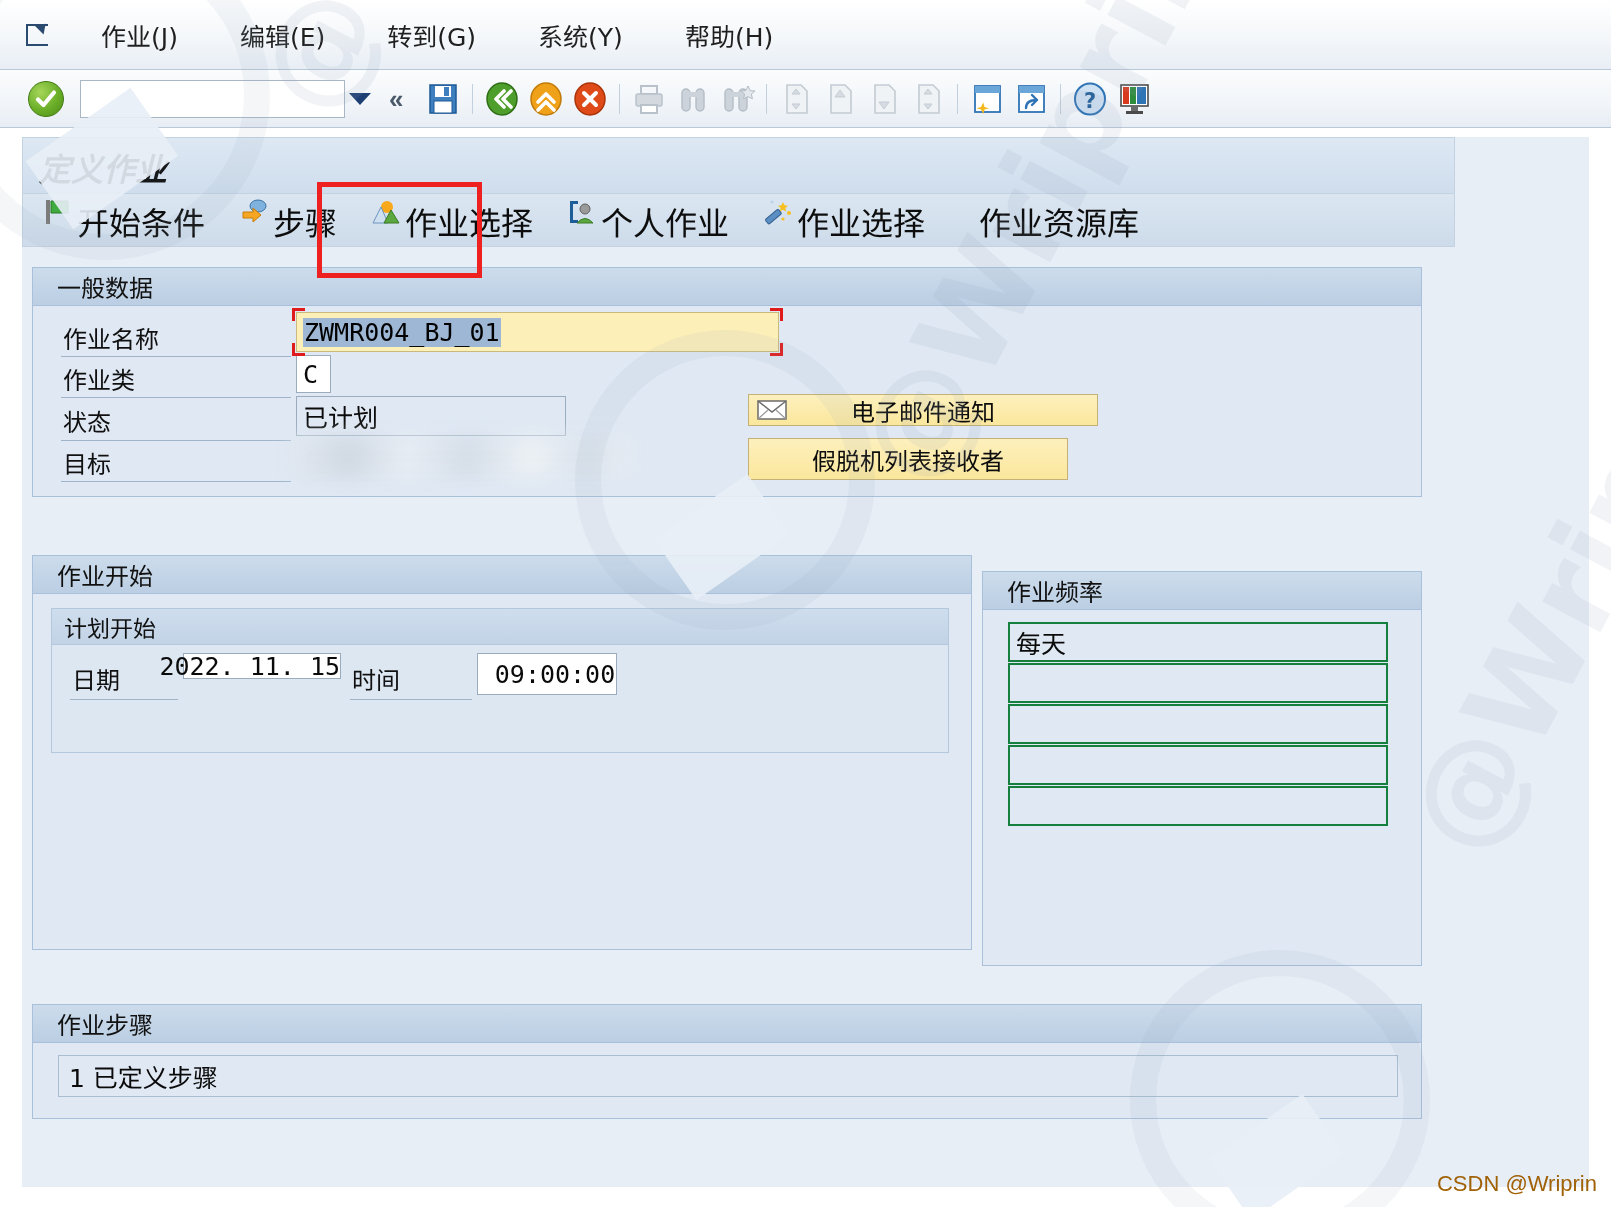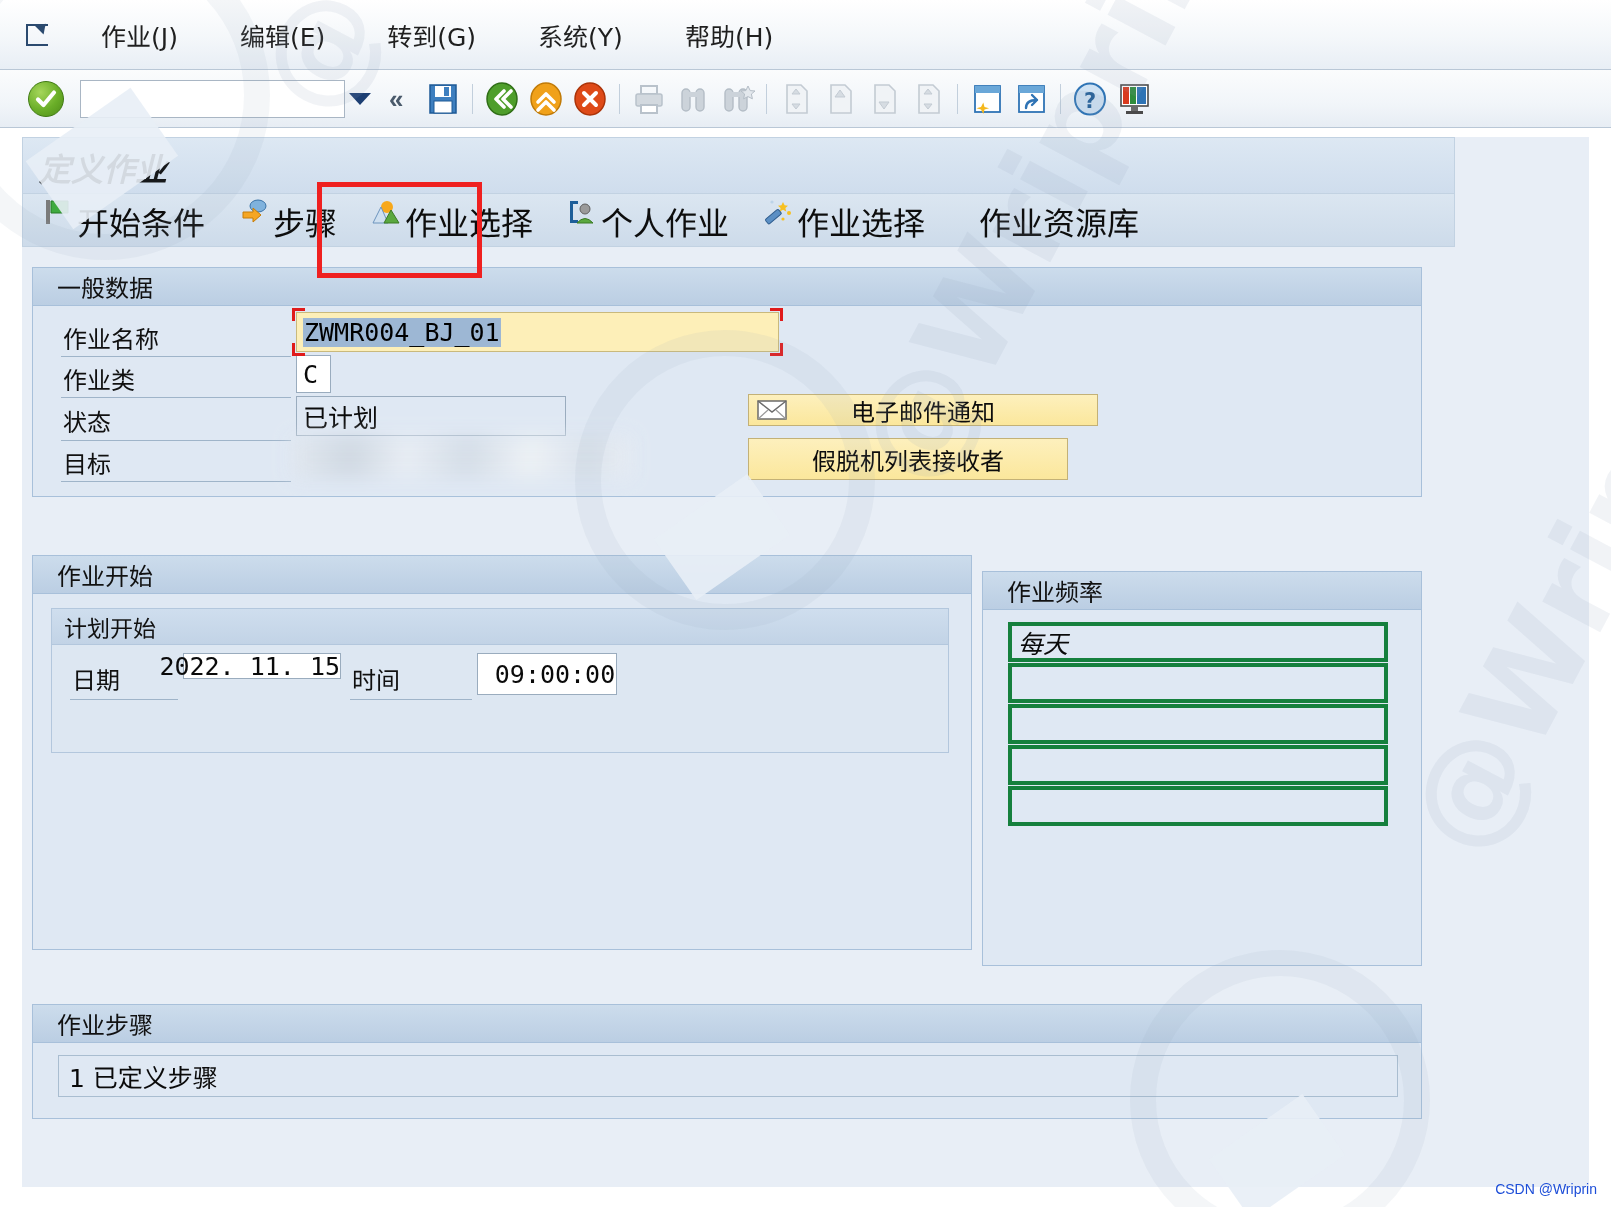"每天" .fld.blank { border: 4px solid #15803d -> 2px solid #15803d; font-style: italic -> none }
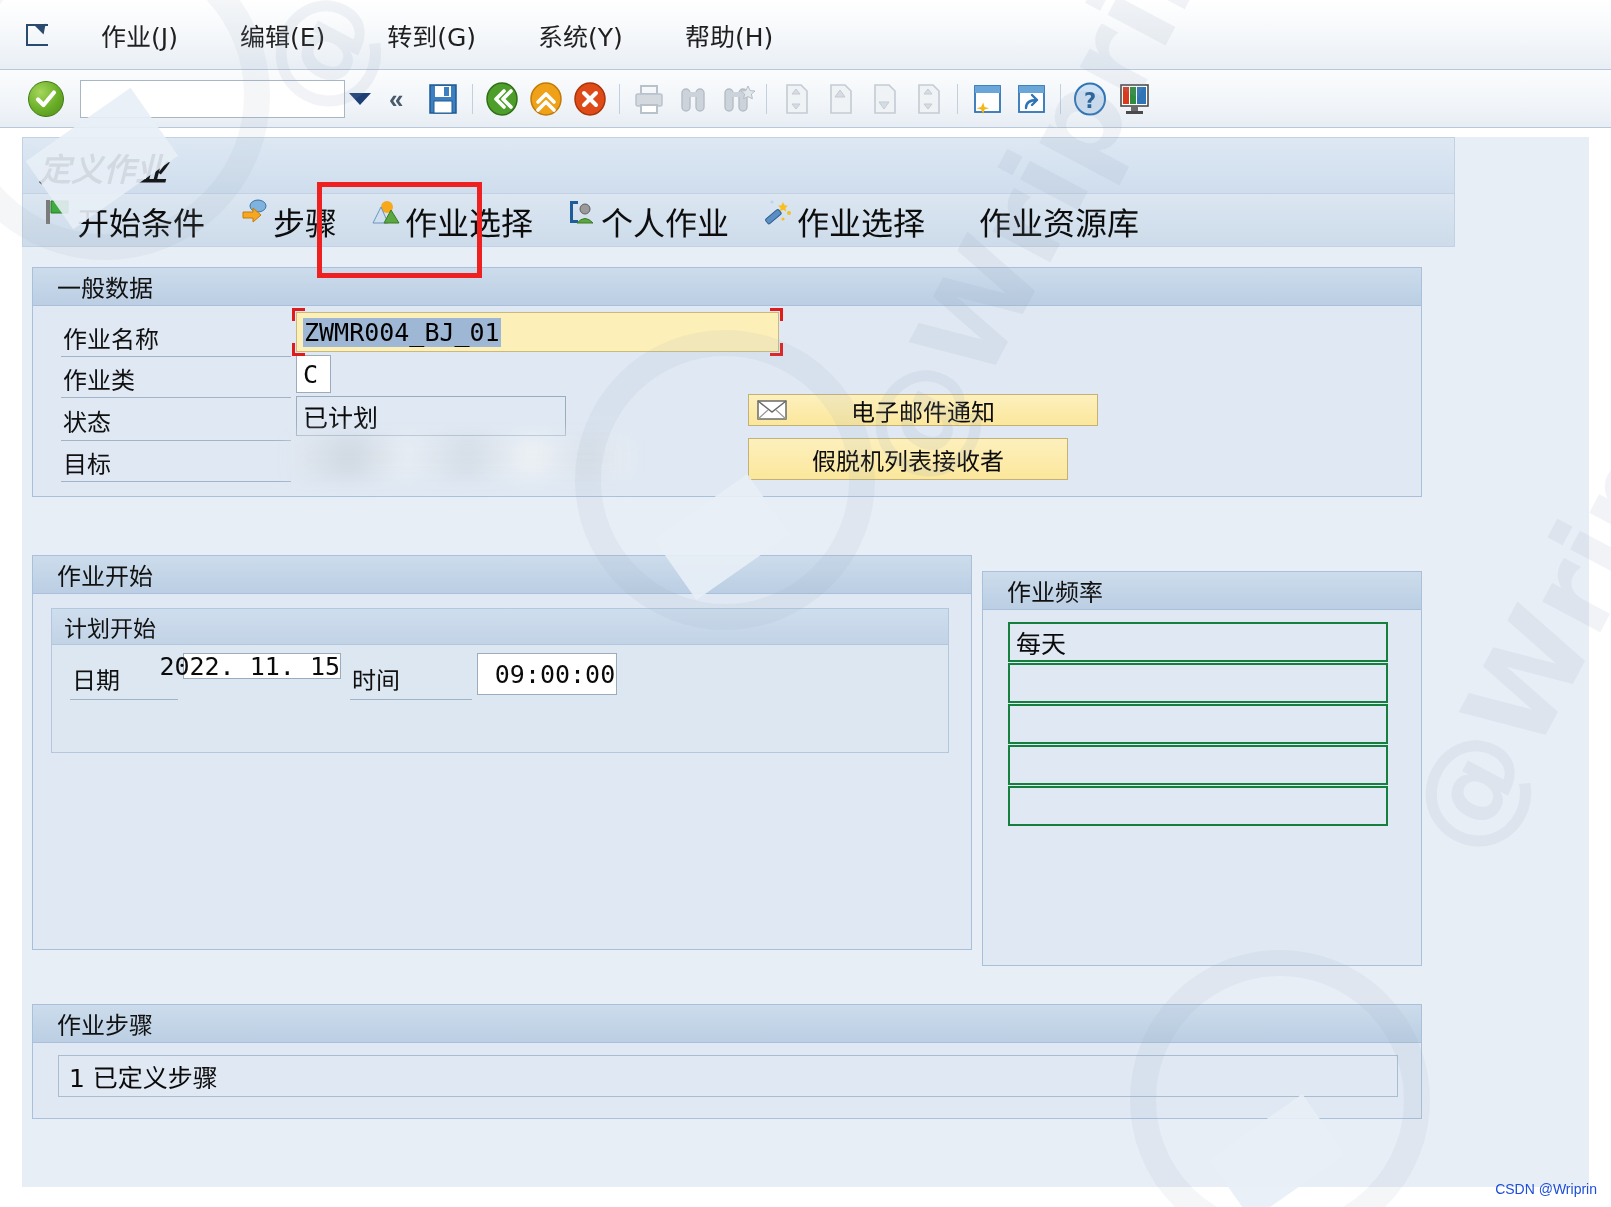"CSDN @Wriprin" .credit { color: #1d4ed8 -> #a16207; font-size: 14px -> 22px }
